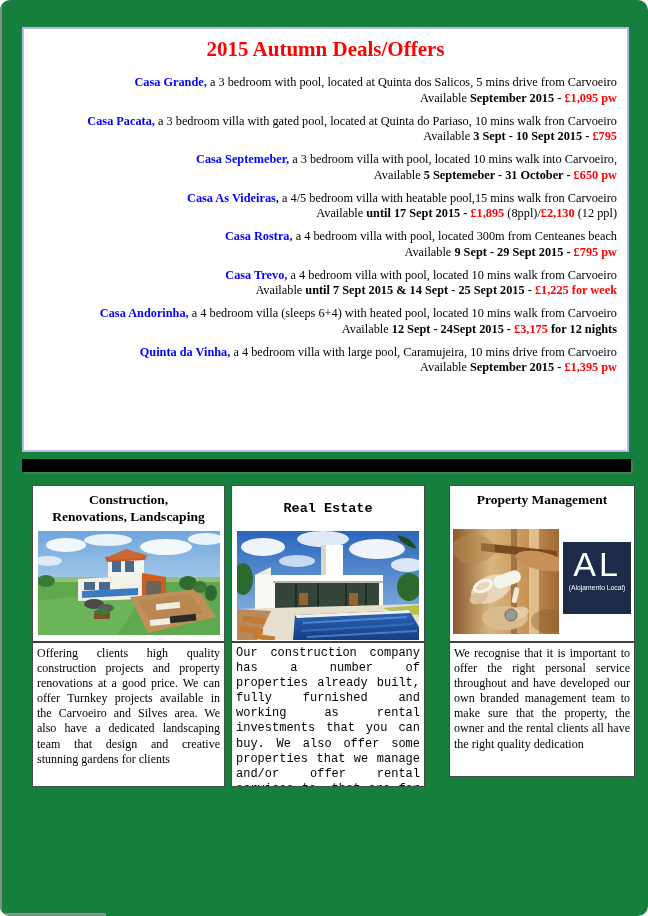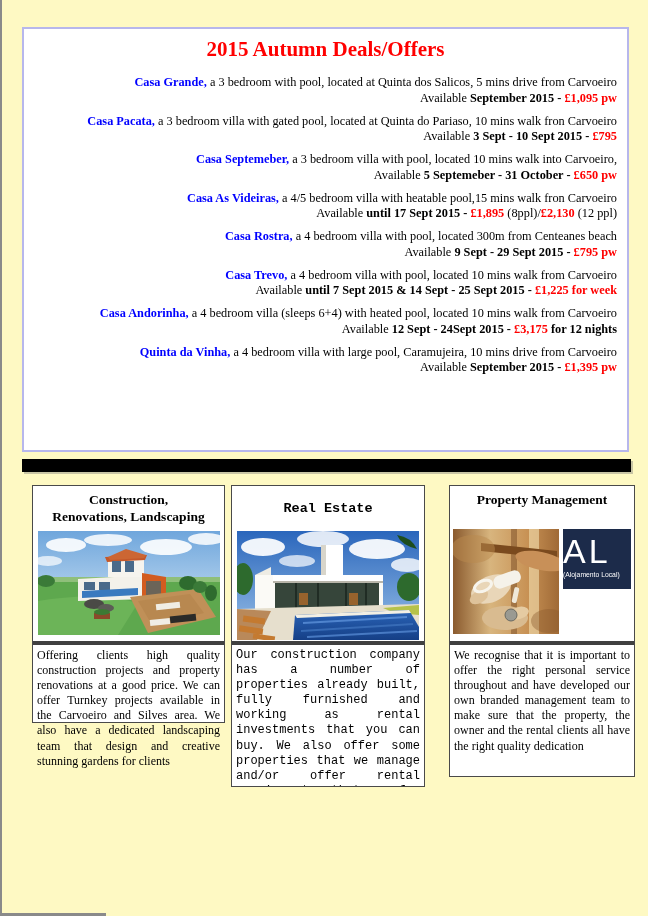"2015 Autumn Deals/Offers" .page { background: #fef9c3 -> #15803d; border-radius: none -> 10px }
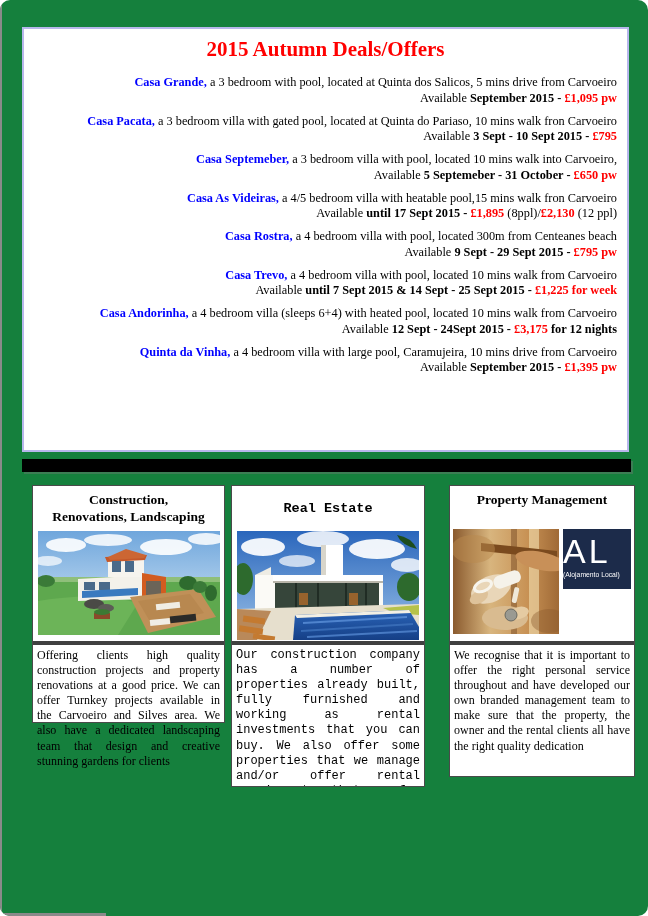"Construction," .col-construction { height: 238px -> 302px }
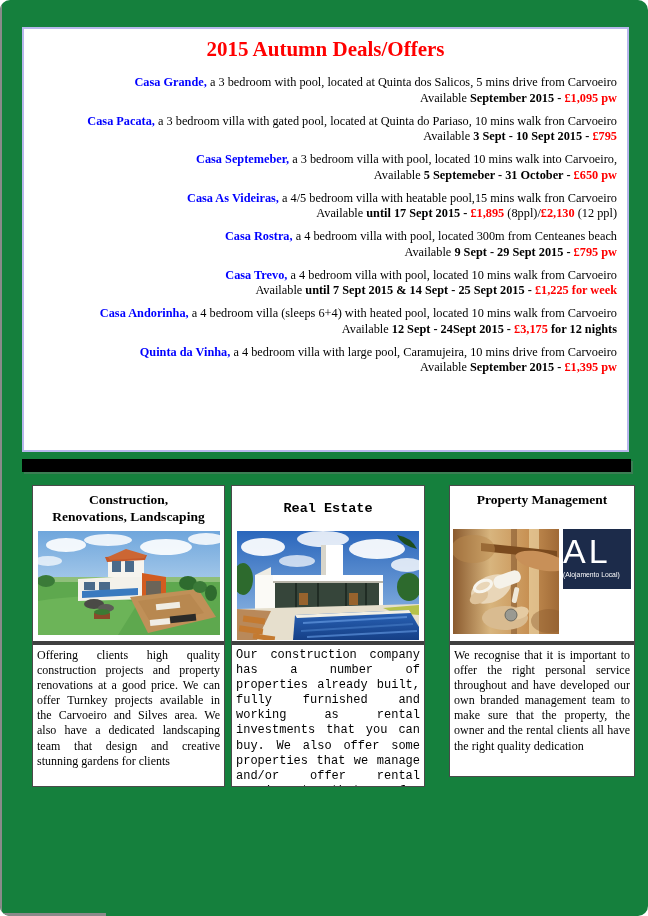"AL" .al-logo { height: 60px -> 72px; margin-top: none -> 13px; text-align: left -> center }
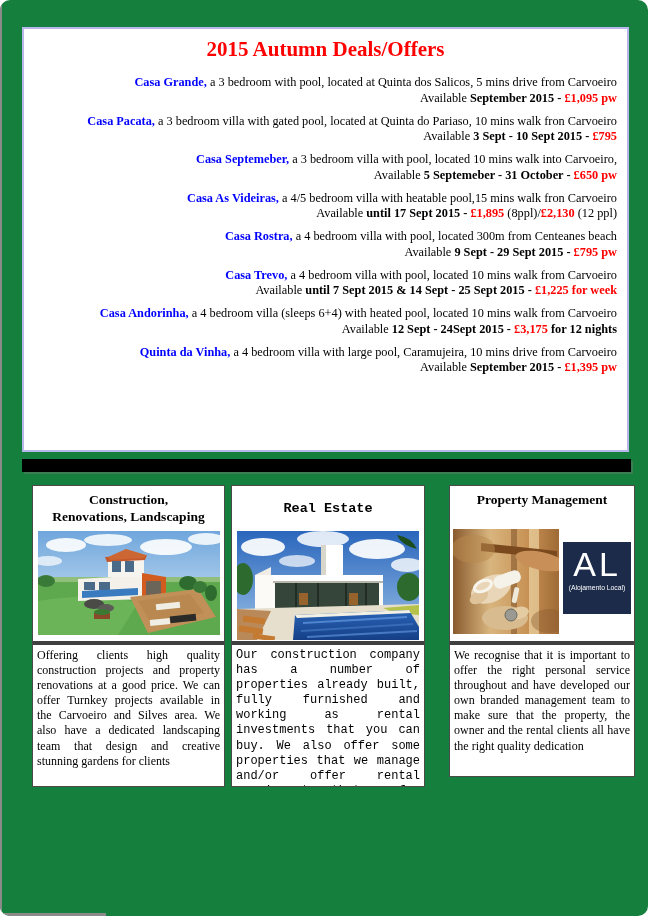"Offering clients high quality" .col-bottom { border-top: 4px solid #404040 -> 2px solid #404040 }
